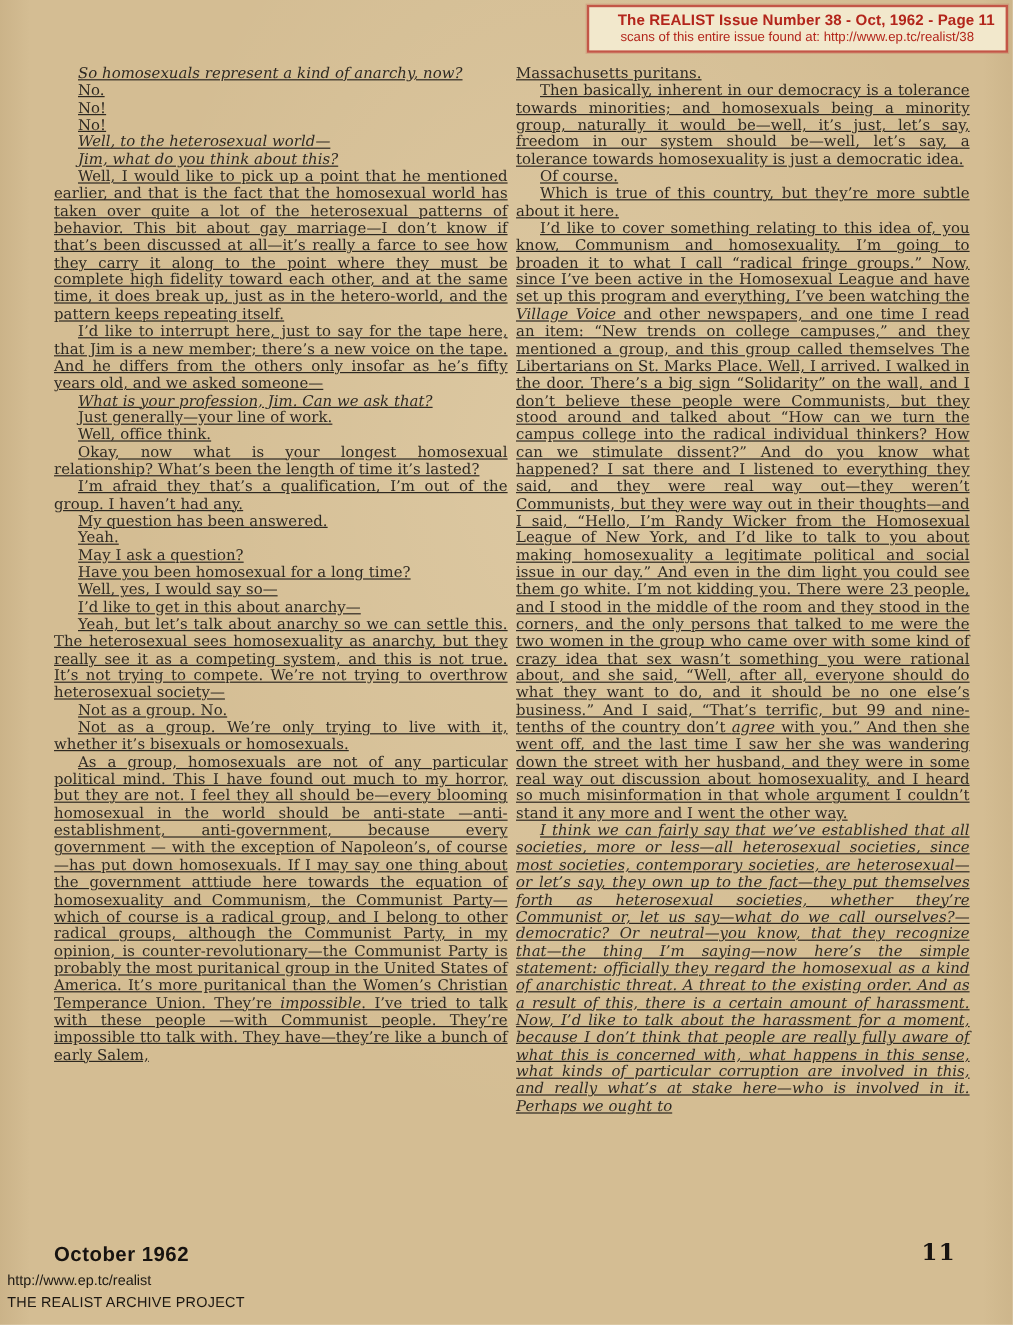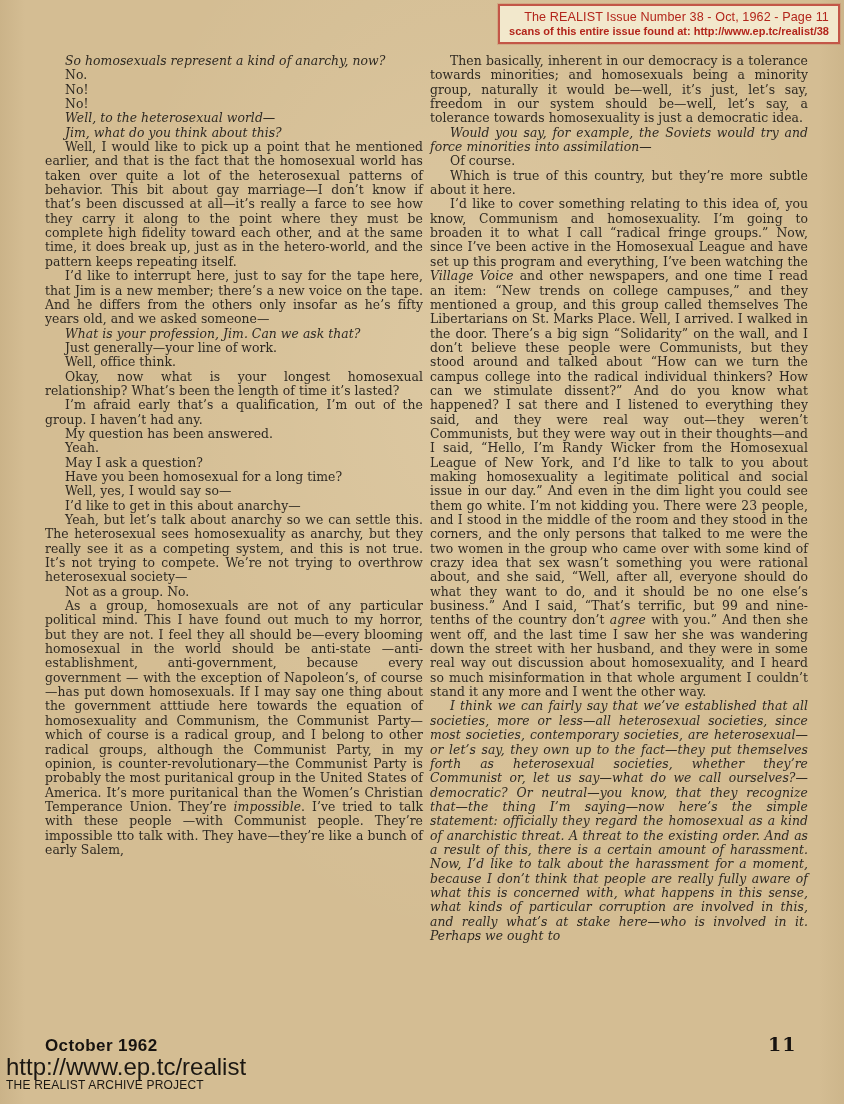"The REALIST Issue Number 38" .stamp .l1 { font-weight: 400 -> 700 }
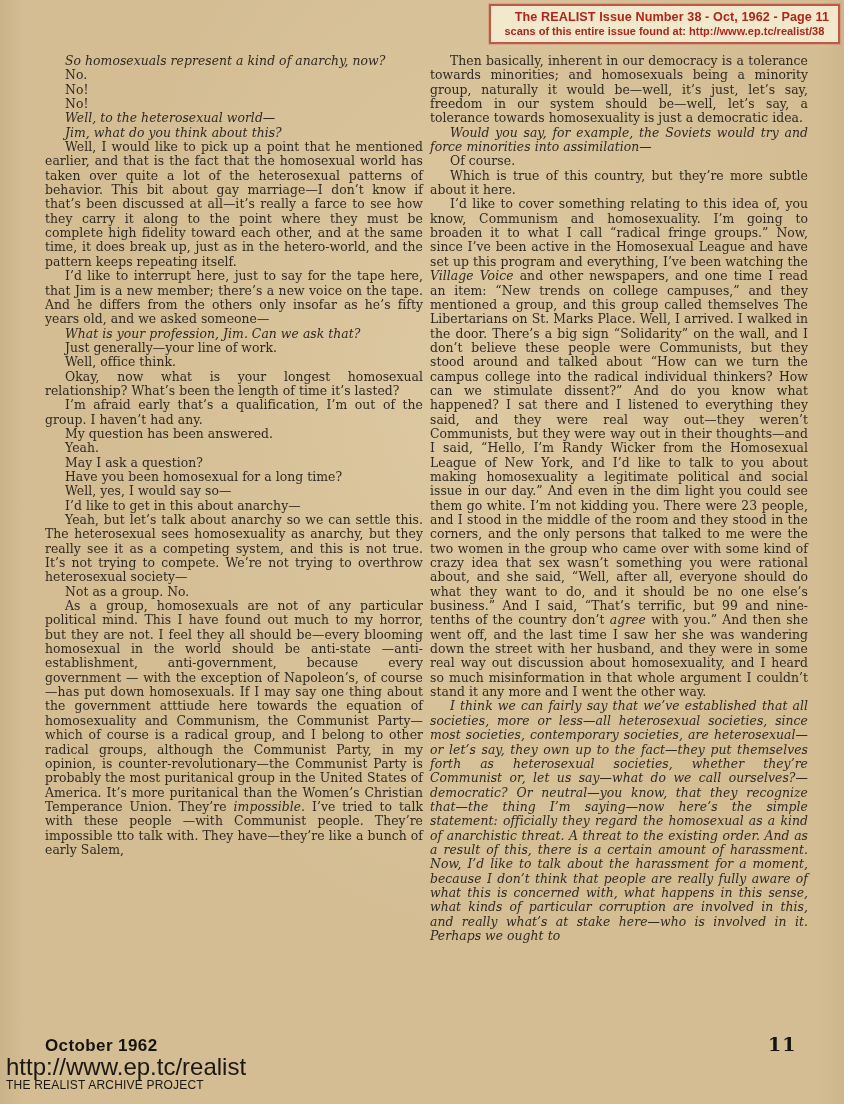"scans of this entire issue" .stamp .l2 { font-weight: 700 -> 400 }
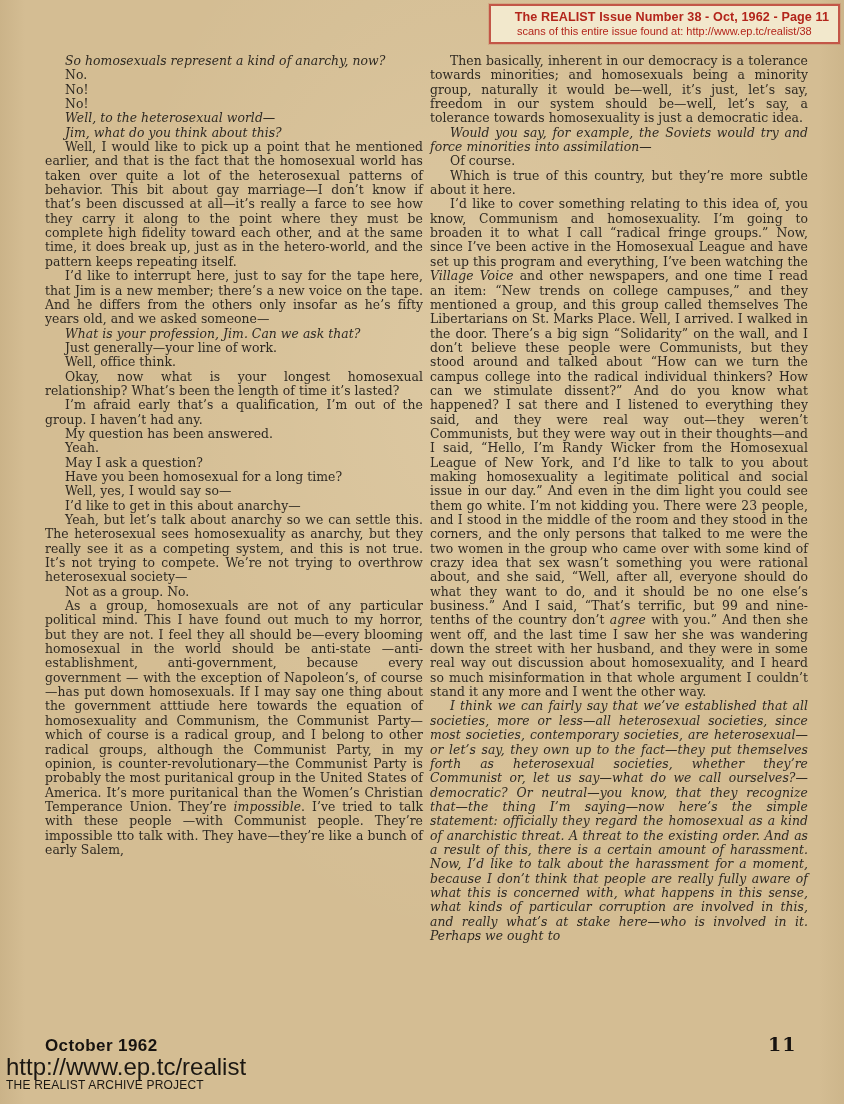"So homosexuals represent a kind" .col p { text-decoration: none -> underline }
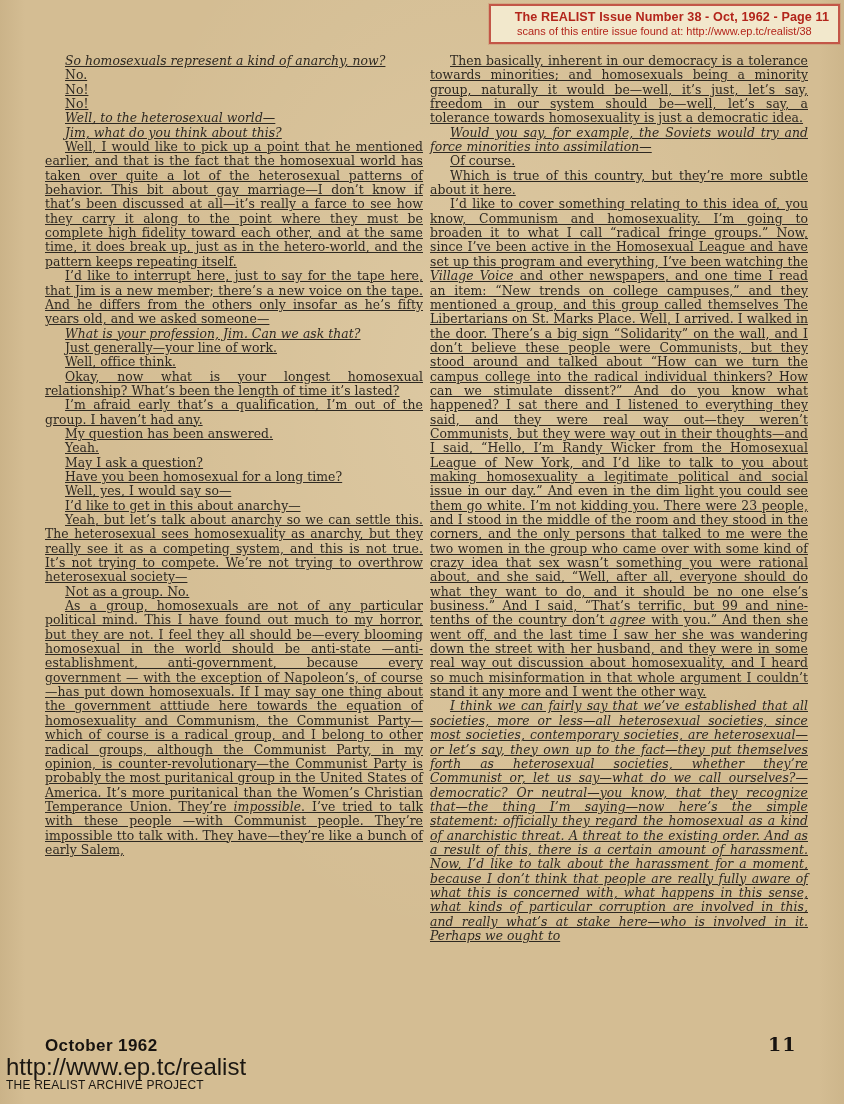"Massachusetts puritans." p.ni { html: none -> <p>Massachusetts puritans.</p> }
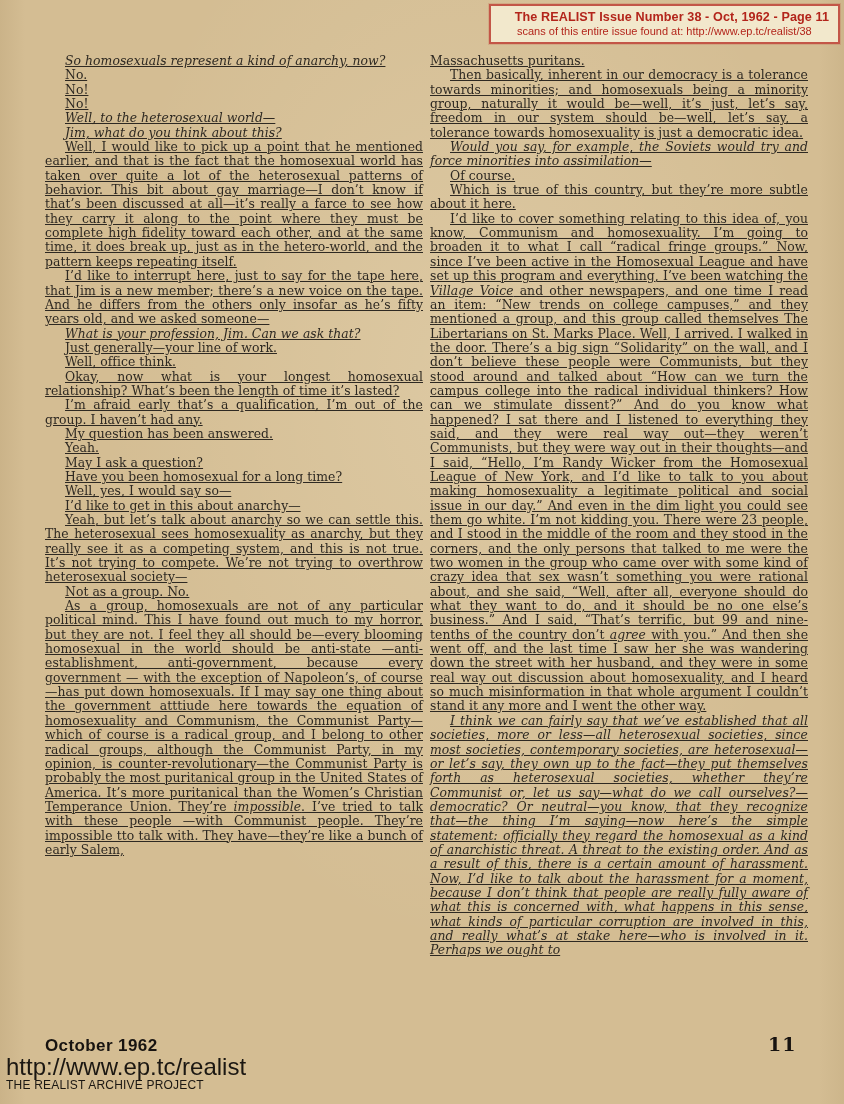"Would you say, for example," p.it { html: <p>Would you say, for example, the Soviets would try and force minorities into assimilation—</p> -> none }
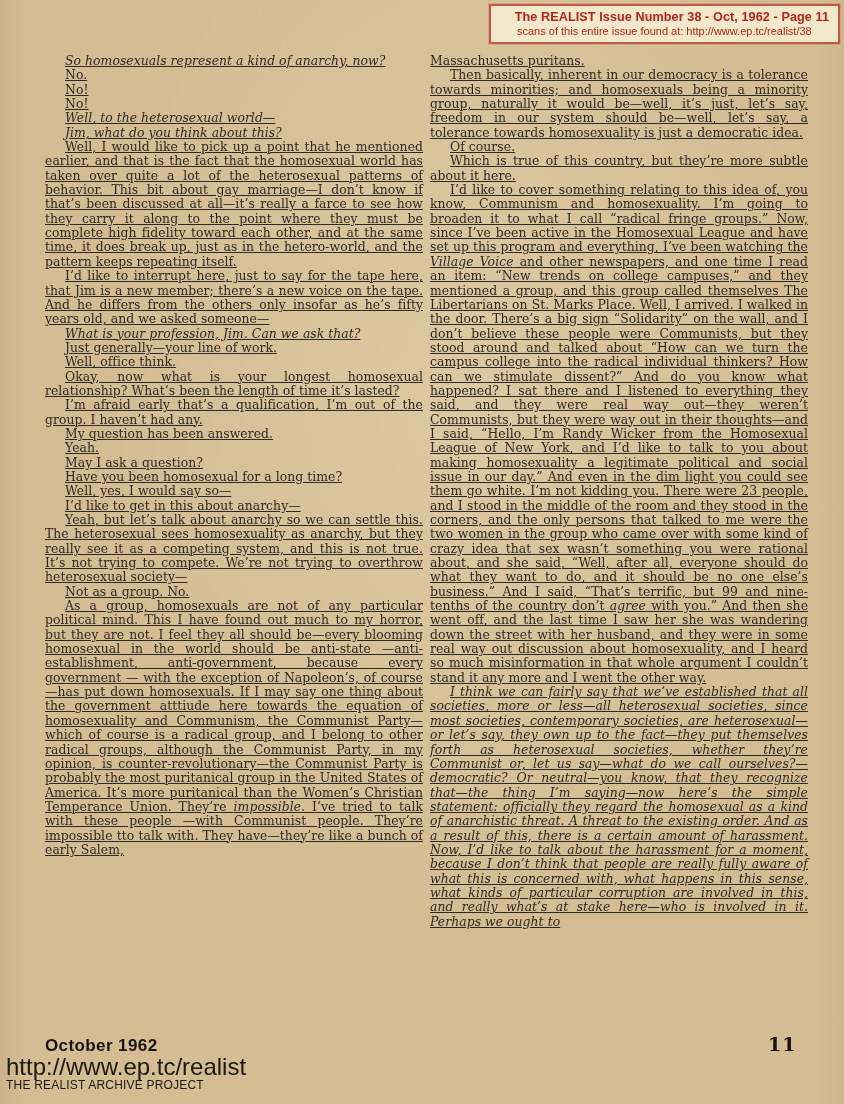"I’m afraid early that’s a" p { text: early -> they }
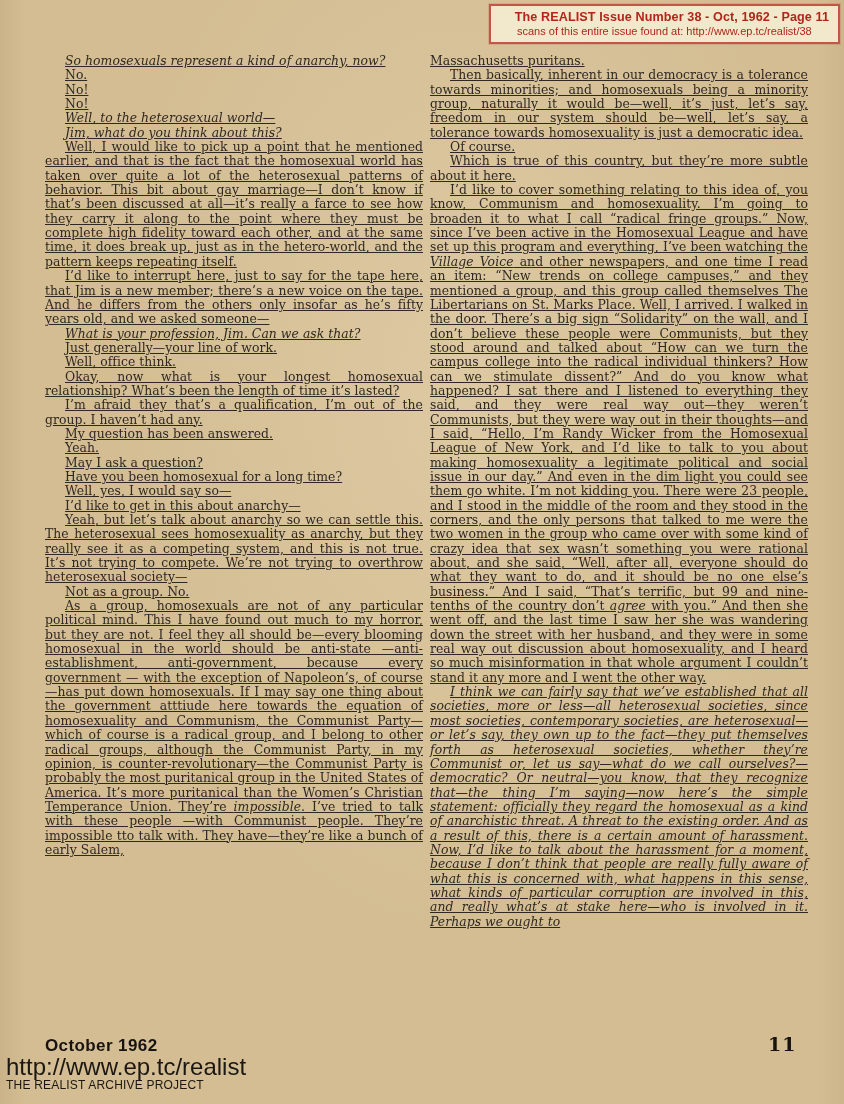"Not as a group. We’re" p { html: none -> <p>Not as a group. We’re only trying to live with it, whether it’s bisexuals or homosexuals.</p> }
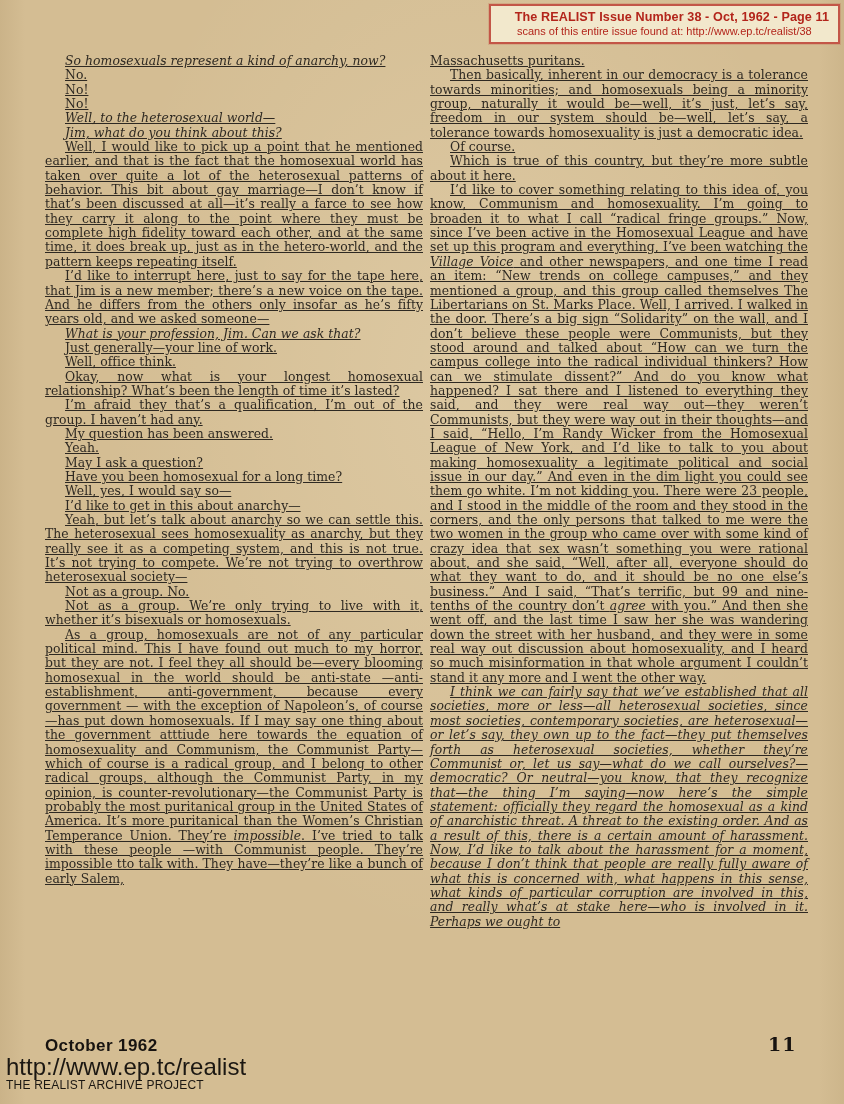"http://www.ep.tc/realist" .archive .url { font-size: 24px -> 12px }
